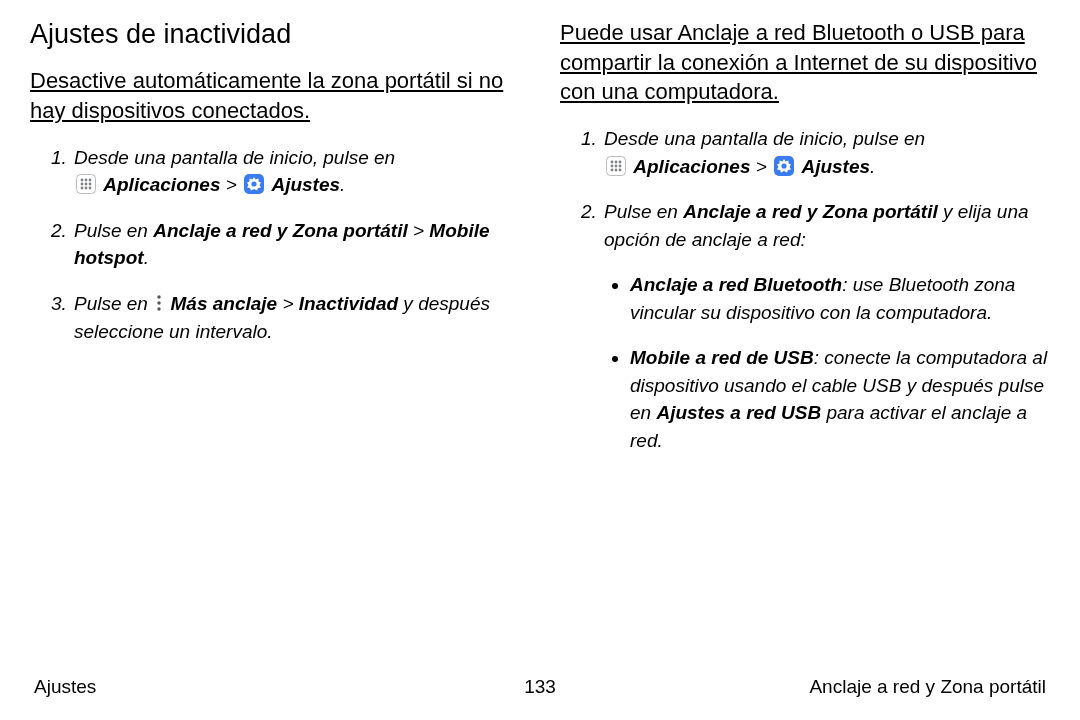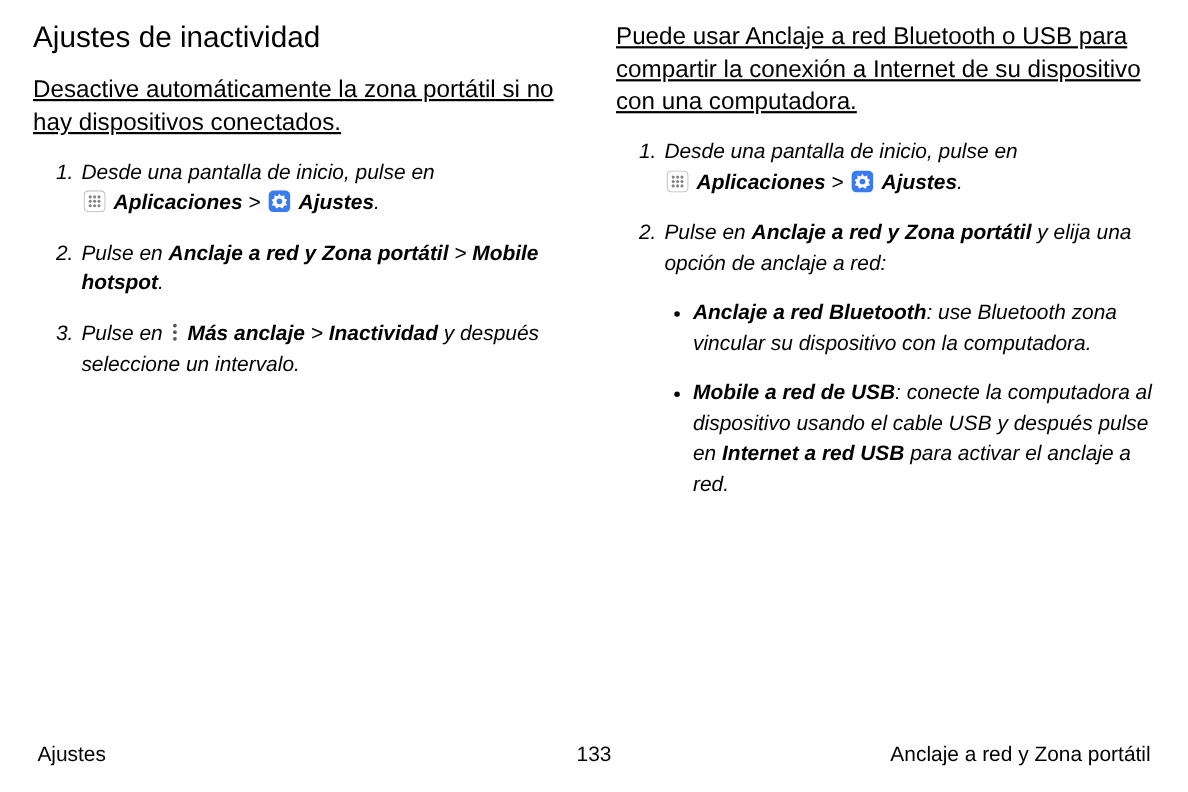"Internet a red USB" b { text: Internet -> Ajustes }
